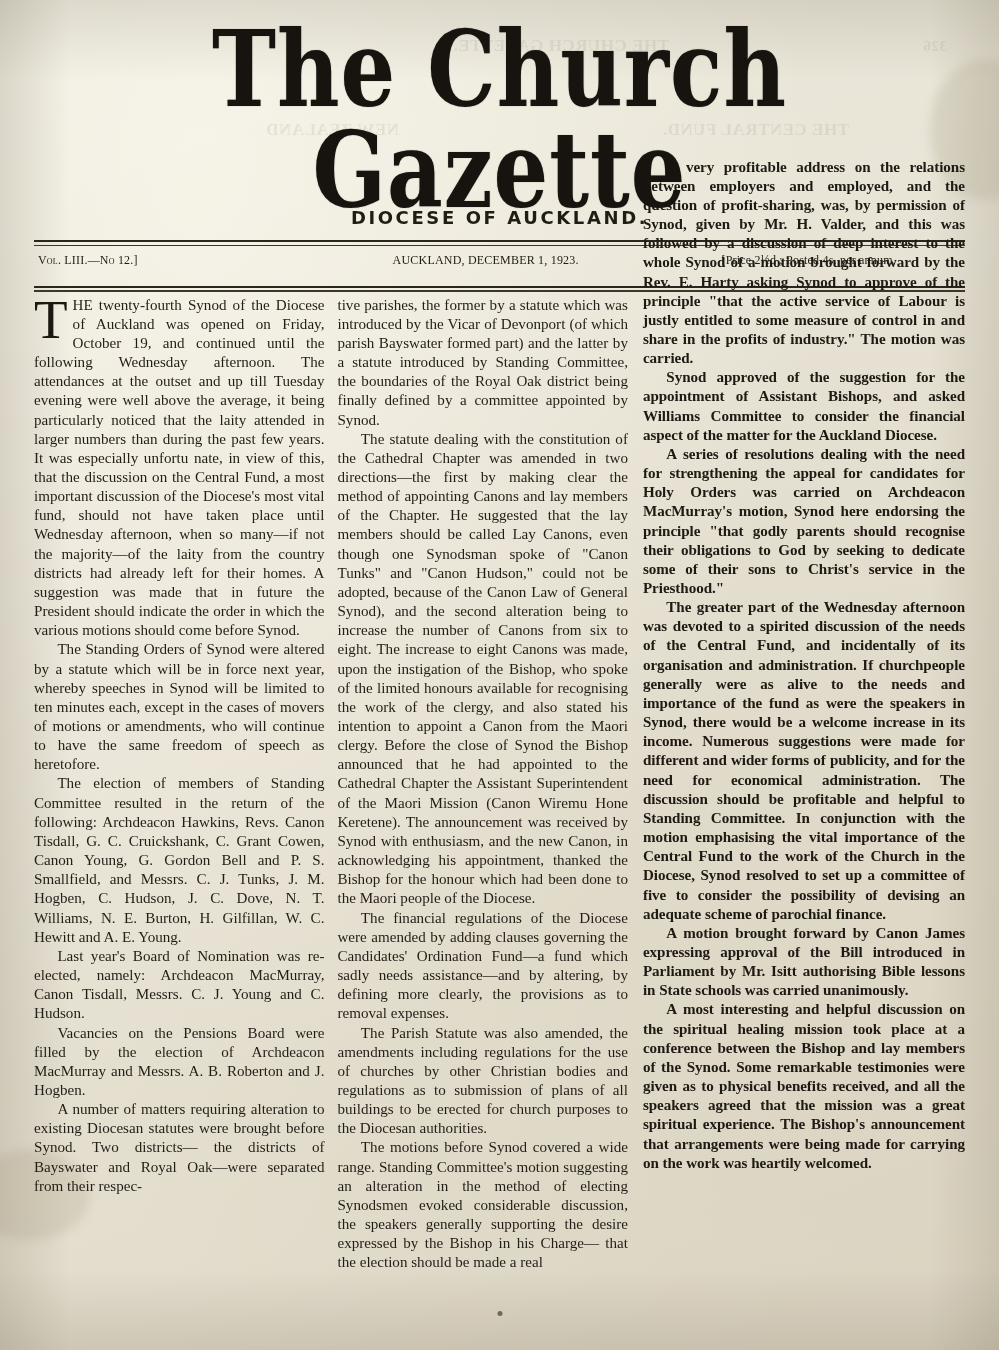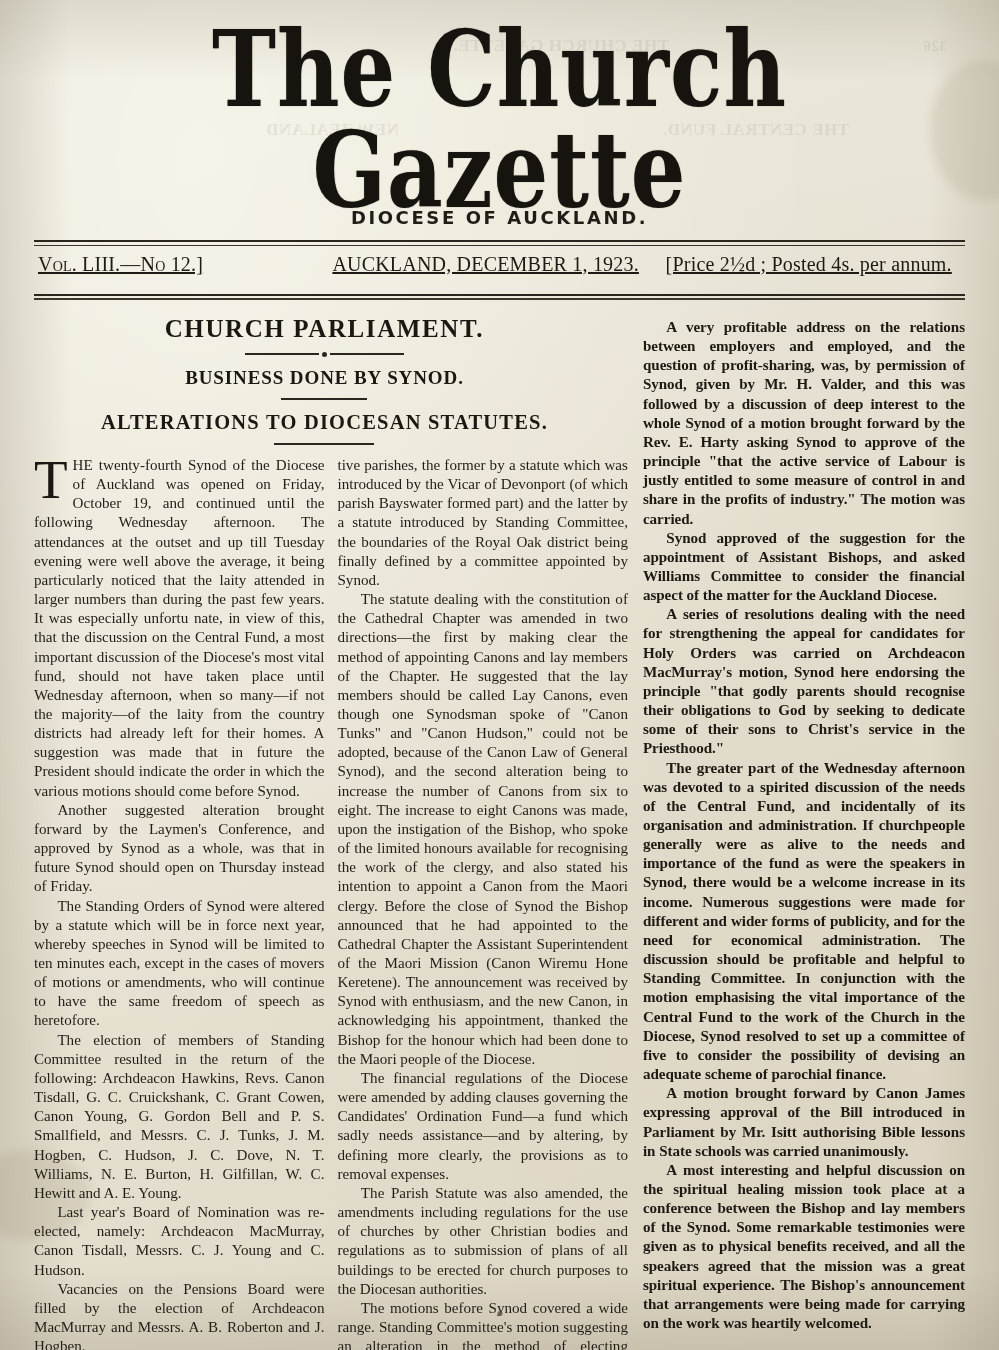"Vol. LIII.—No 12.]" .imprint { font-size: 20px -> 12px; text-decoration: underline -> none }
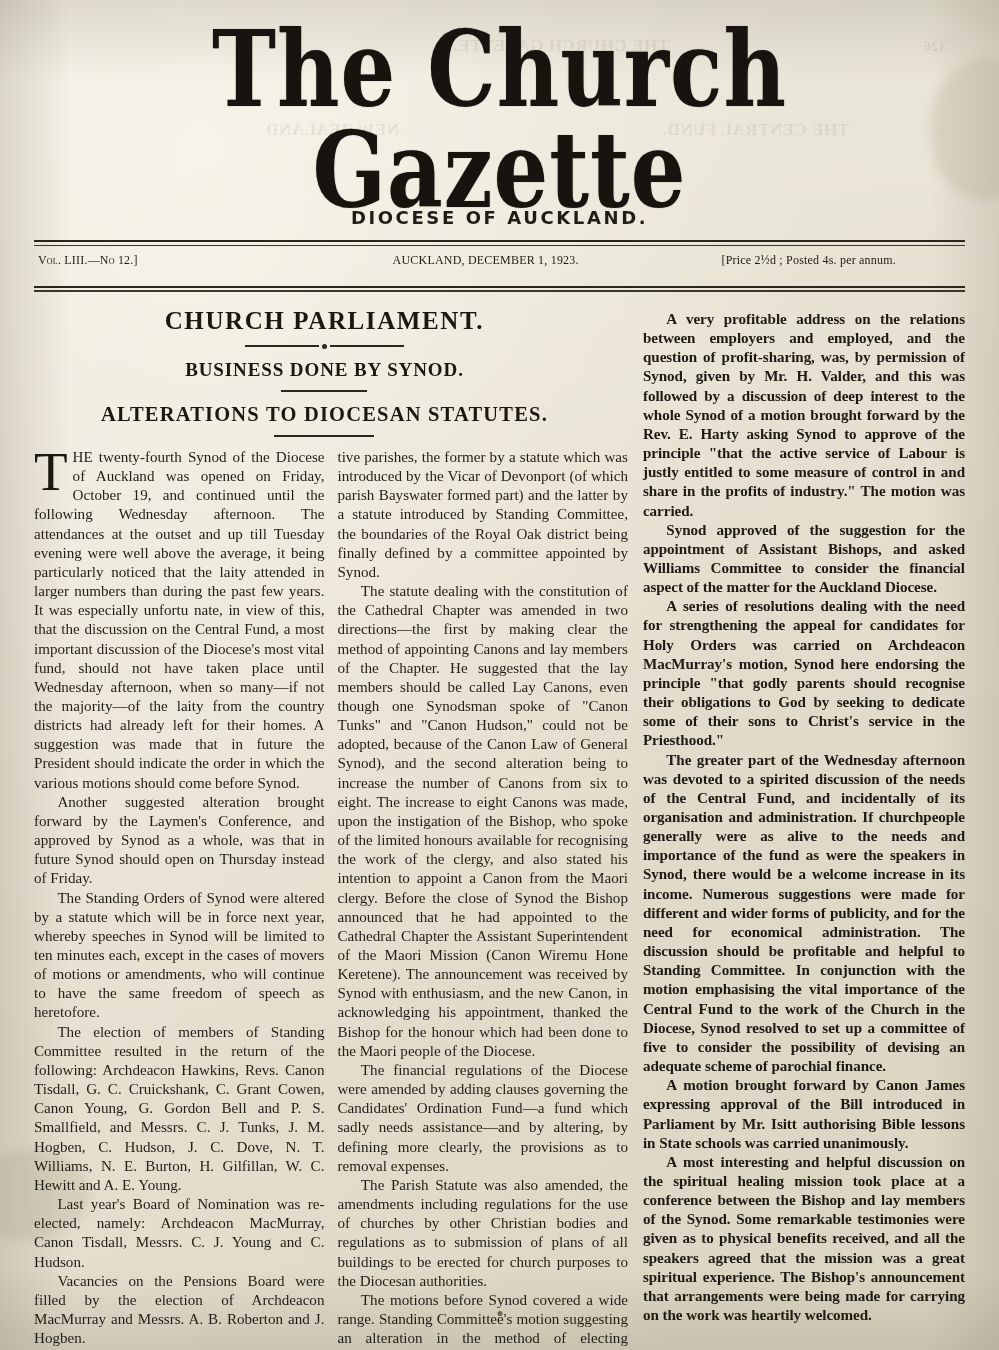"CHURCH PARLIAMENT." div.heads { html: <div> <div>CHURCH PARLIAMENT.</div> <div> <span></span> <span></span> <span></span> </div> <div>BUSINESS DONE BY SYNOD.</div> <div></div> <div>ALTERATIONS TO DIOCESAN STATUTES.</div> <div></div> </div> -> none }
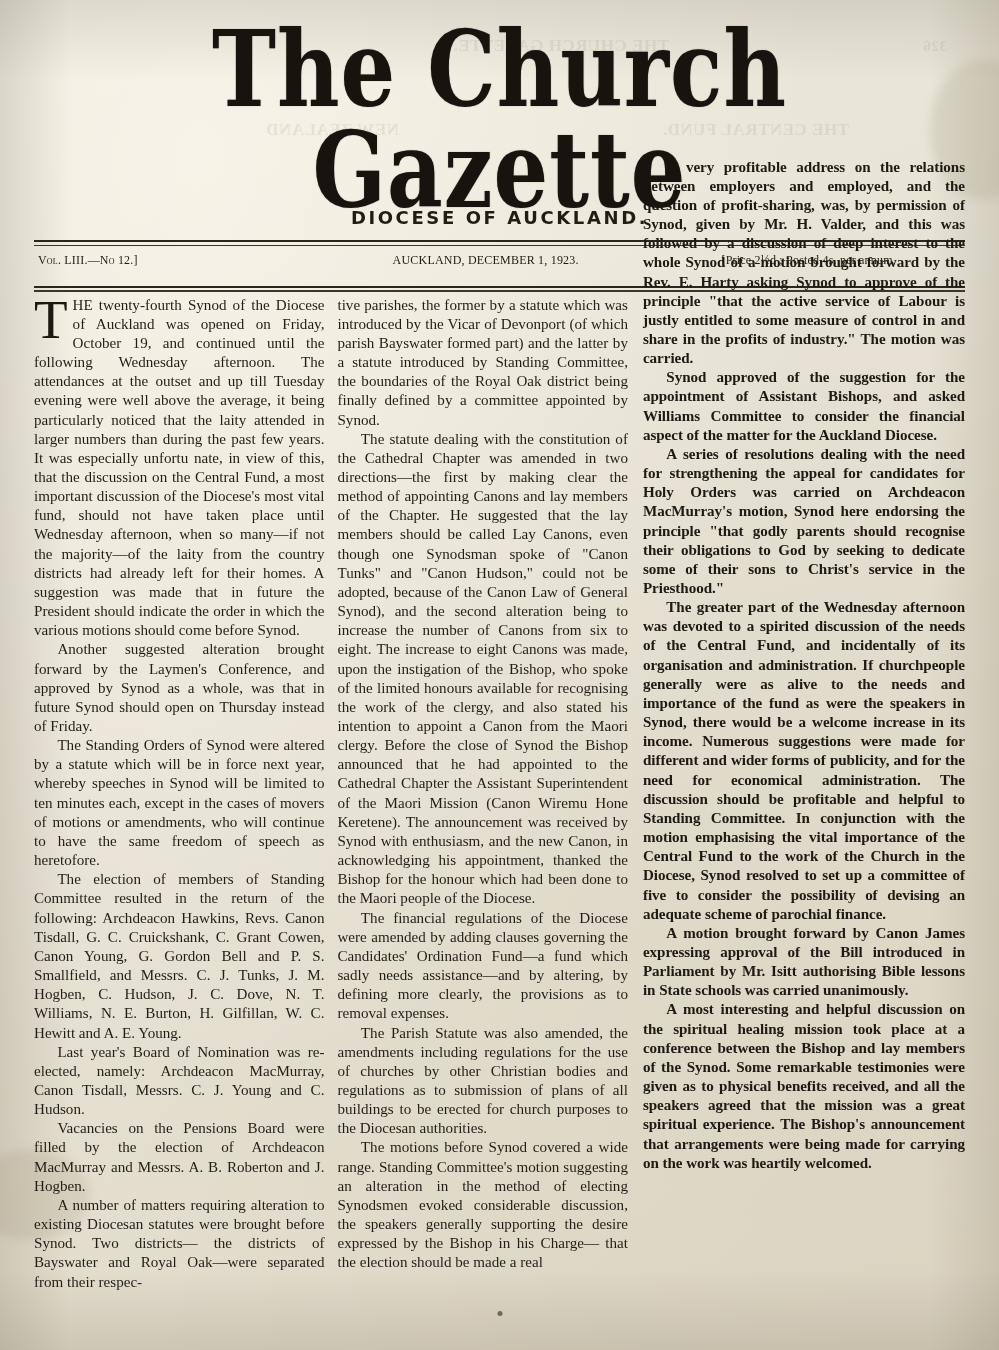"Another suggested alteration brought" p { html: <p>Another suggested alteration brought forward by the Laymen's Conference, and approved by Synod as a whole, was that in future Synod should open on Thursday instead of Friday.</p> -> none }
